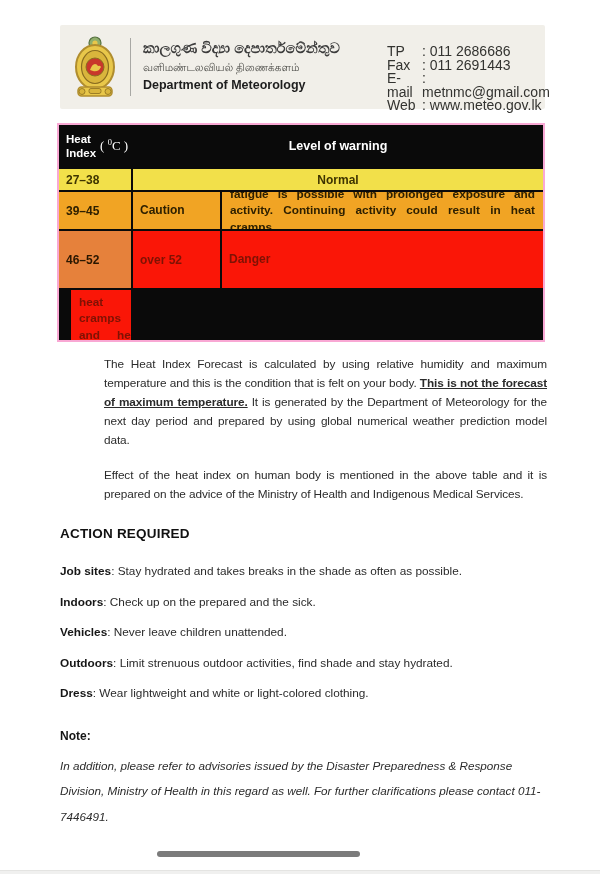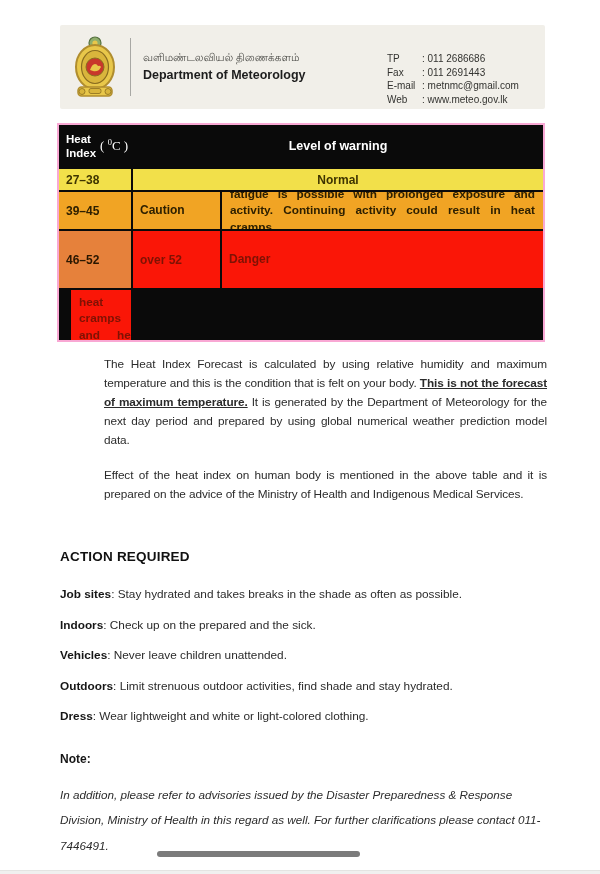"කාලගුණ විද්‍යා දෙපාර්තමේන්තුව" div.title-sinhala { html: none -> <div>කාලගුණ විද්‍යා දෙපාර්තමේන්තුව</div> }
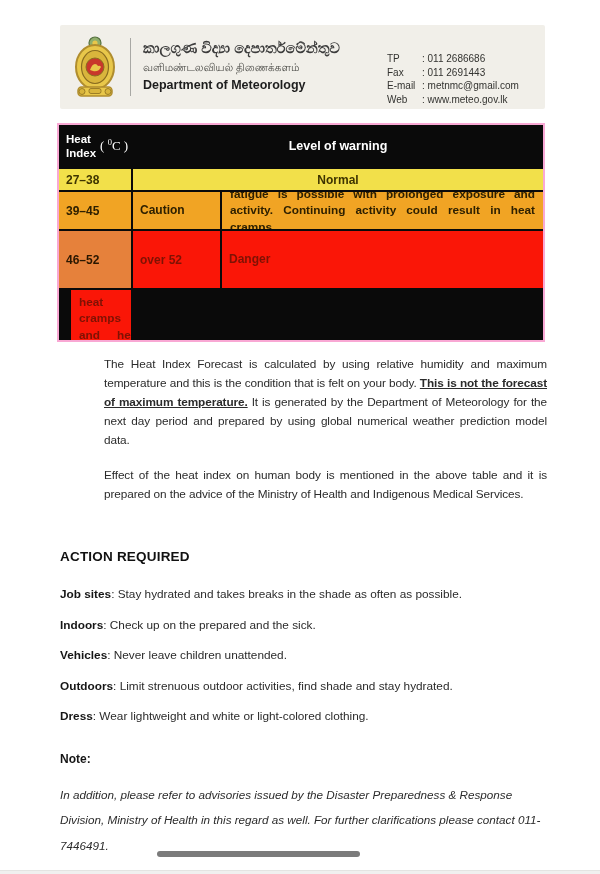"TP" .contact-list { font-size: 10px -> 14px }
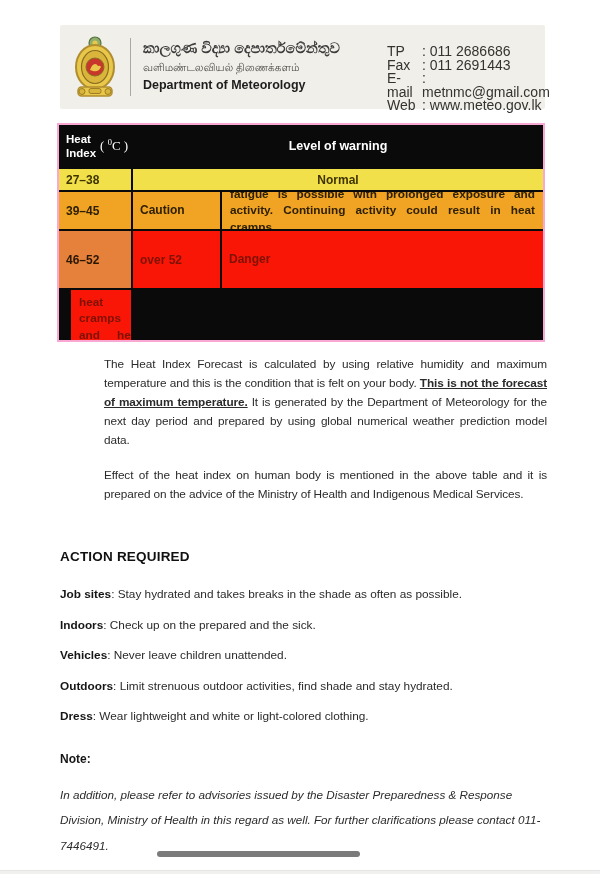"ACTION REQUIRED" .action-title { margin-top: 45px -> 22px }
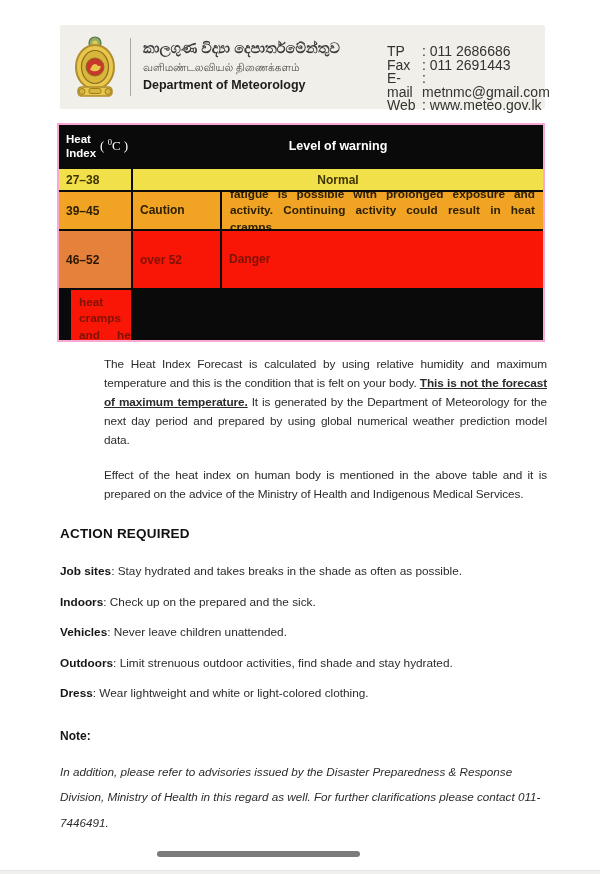"In addition, please refer to" .note-text { margin-top: 16px -> 10px }
